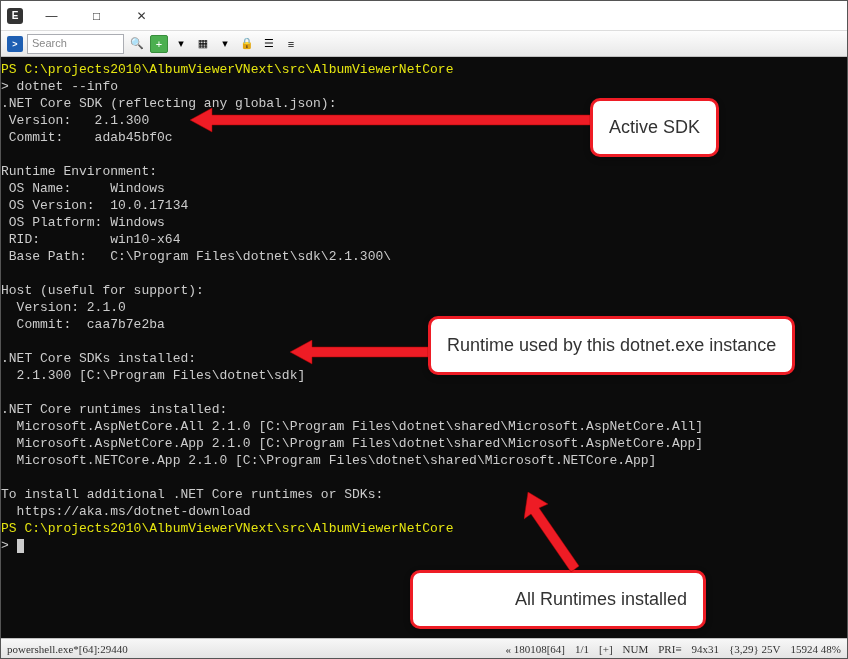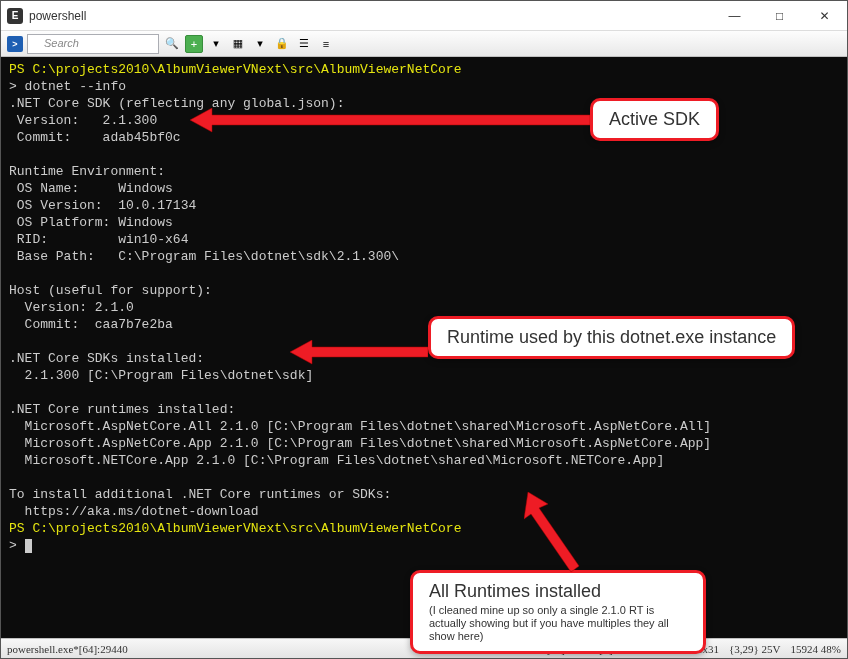"powershell" div.title { html: <div>powershell</div> -> none }
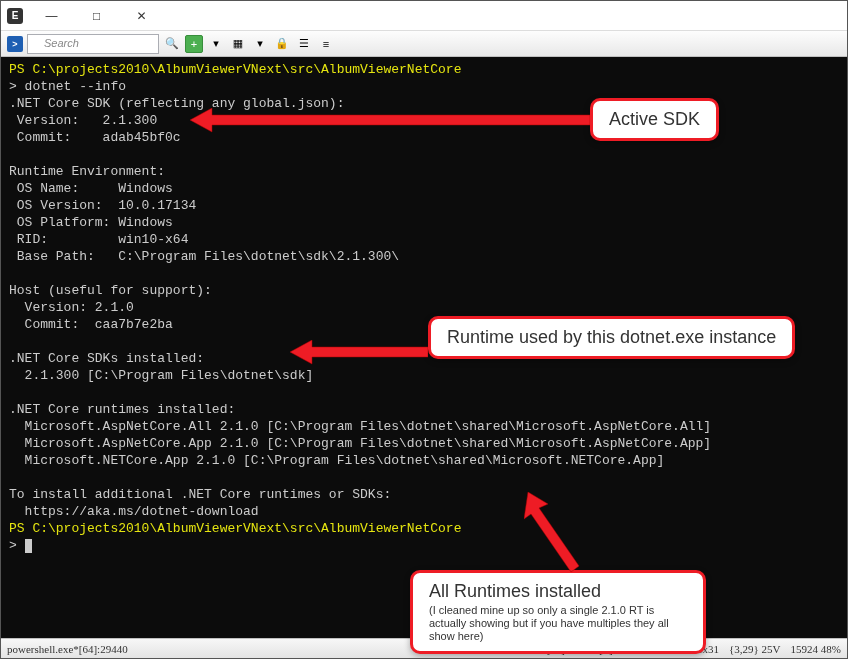"Search" .search { font-style: italic -> none; padding: 2px 16px -> 2px 4px; width: 132px -> 97px }
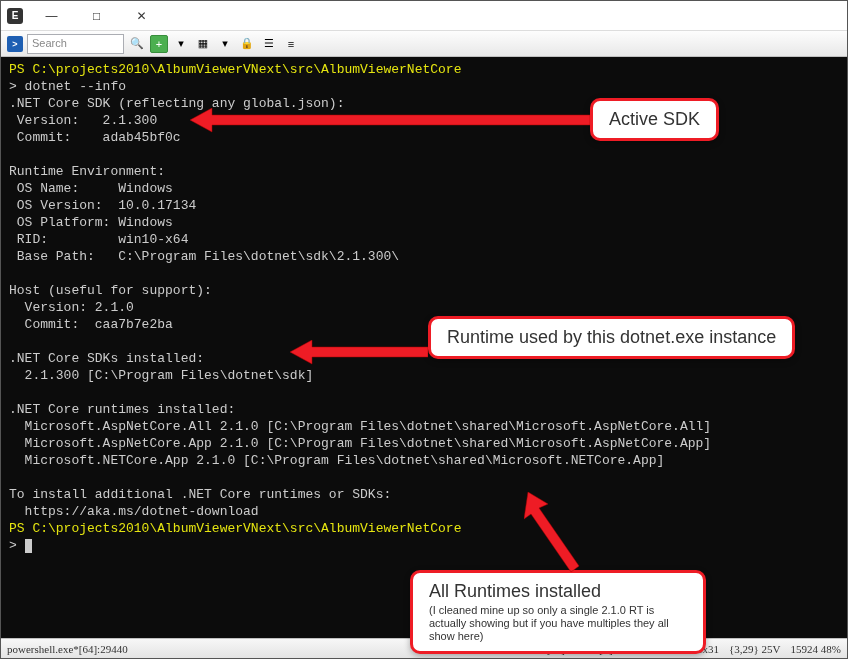"PS" .terminal { padding: 4px 8px -> 4px 0 }
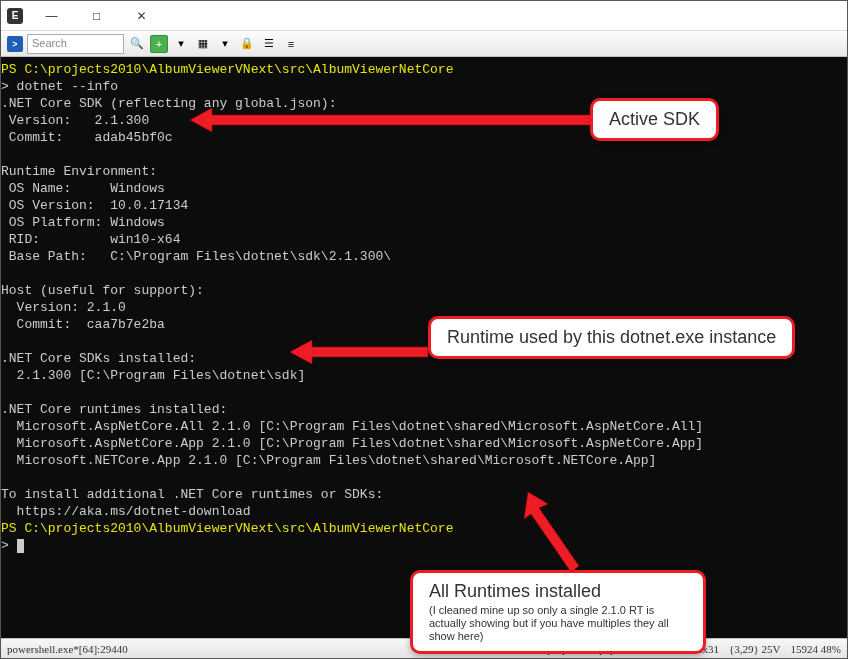"Active SDK" .callout { padding: 8px 16px -> 16px 16px; text-align: left -> right }
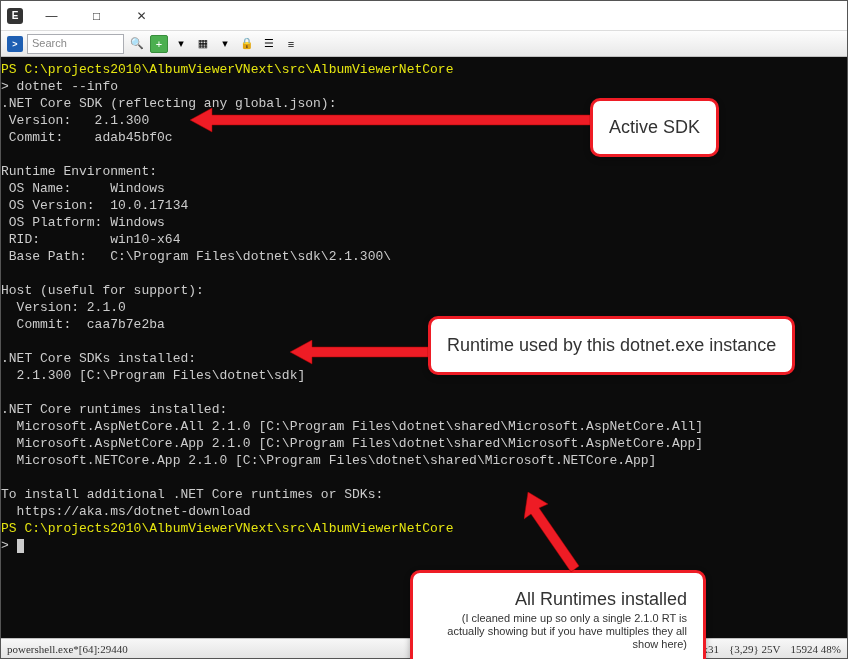"(I cleaned mine up so" div.small { html: <div>(I cleaned mine up so only a single 2.1.0 RT is actually showing but if you have multiples they all show here)</div> -> none }
